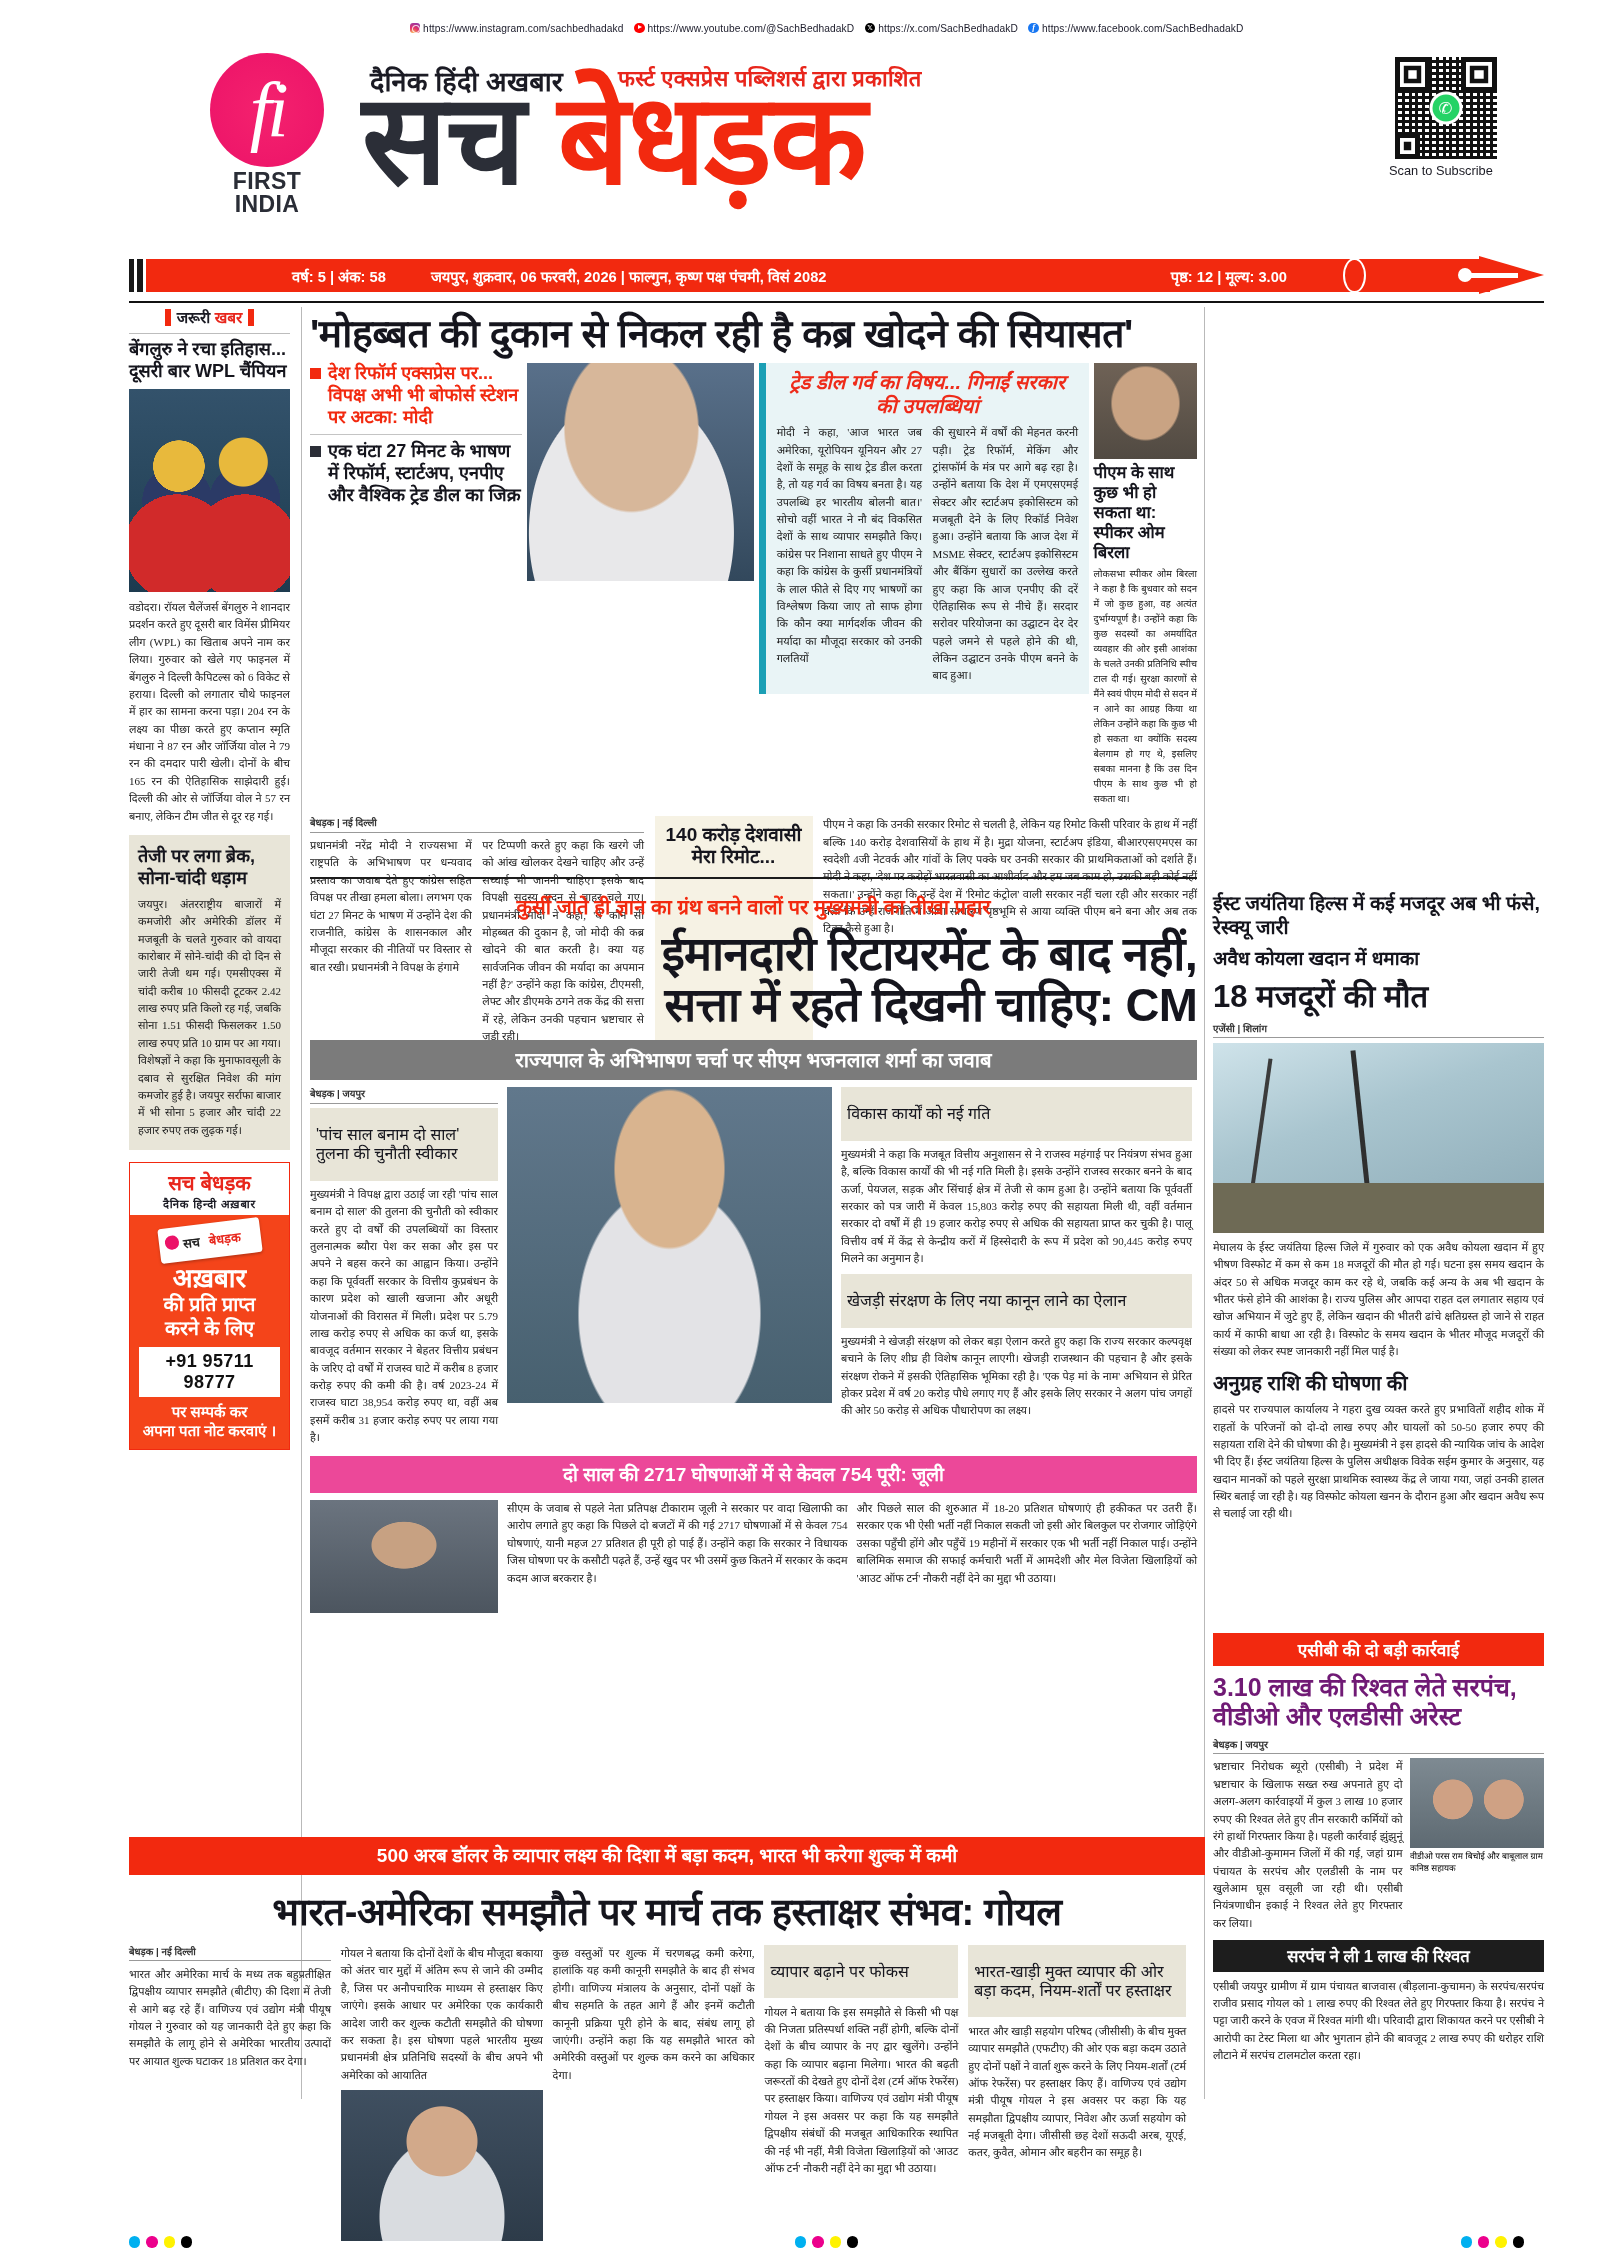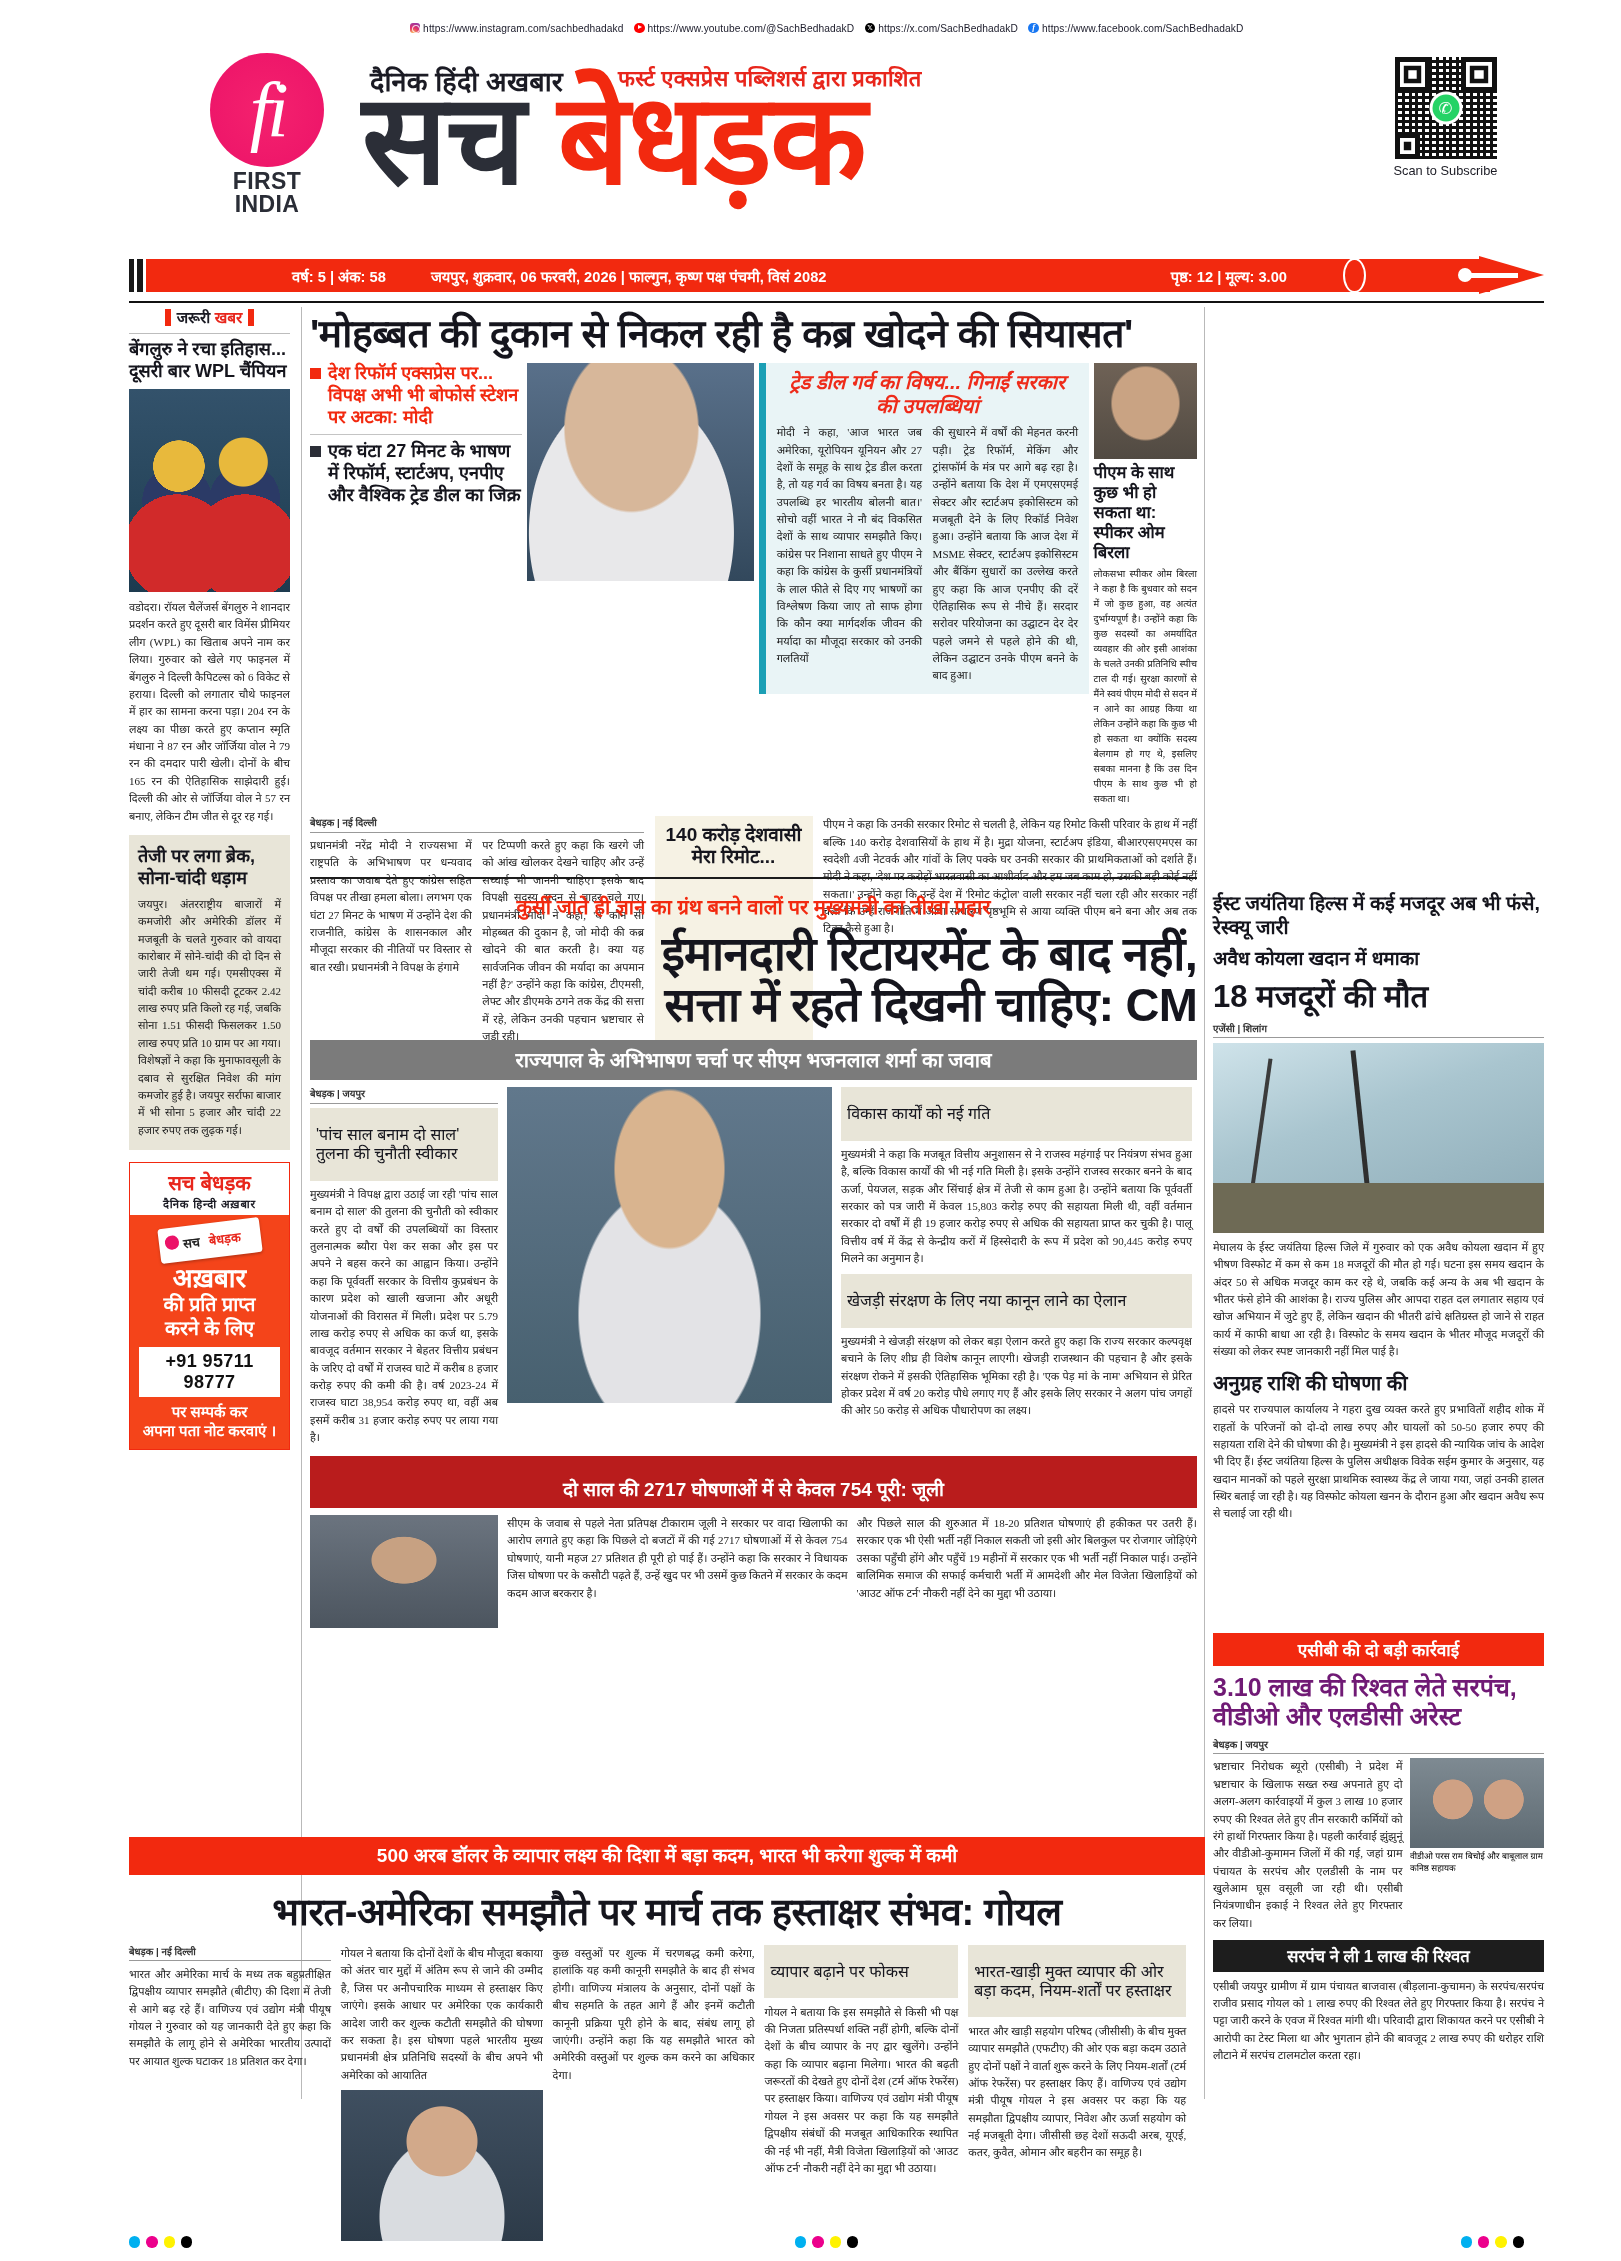"Scan to Subscribe" .qr-wrap { text-align: center -> none }
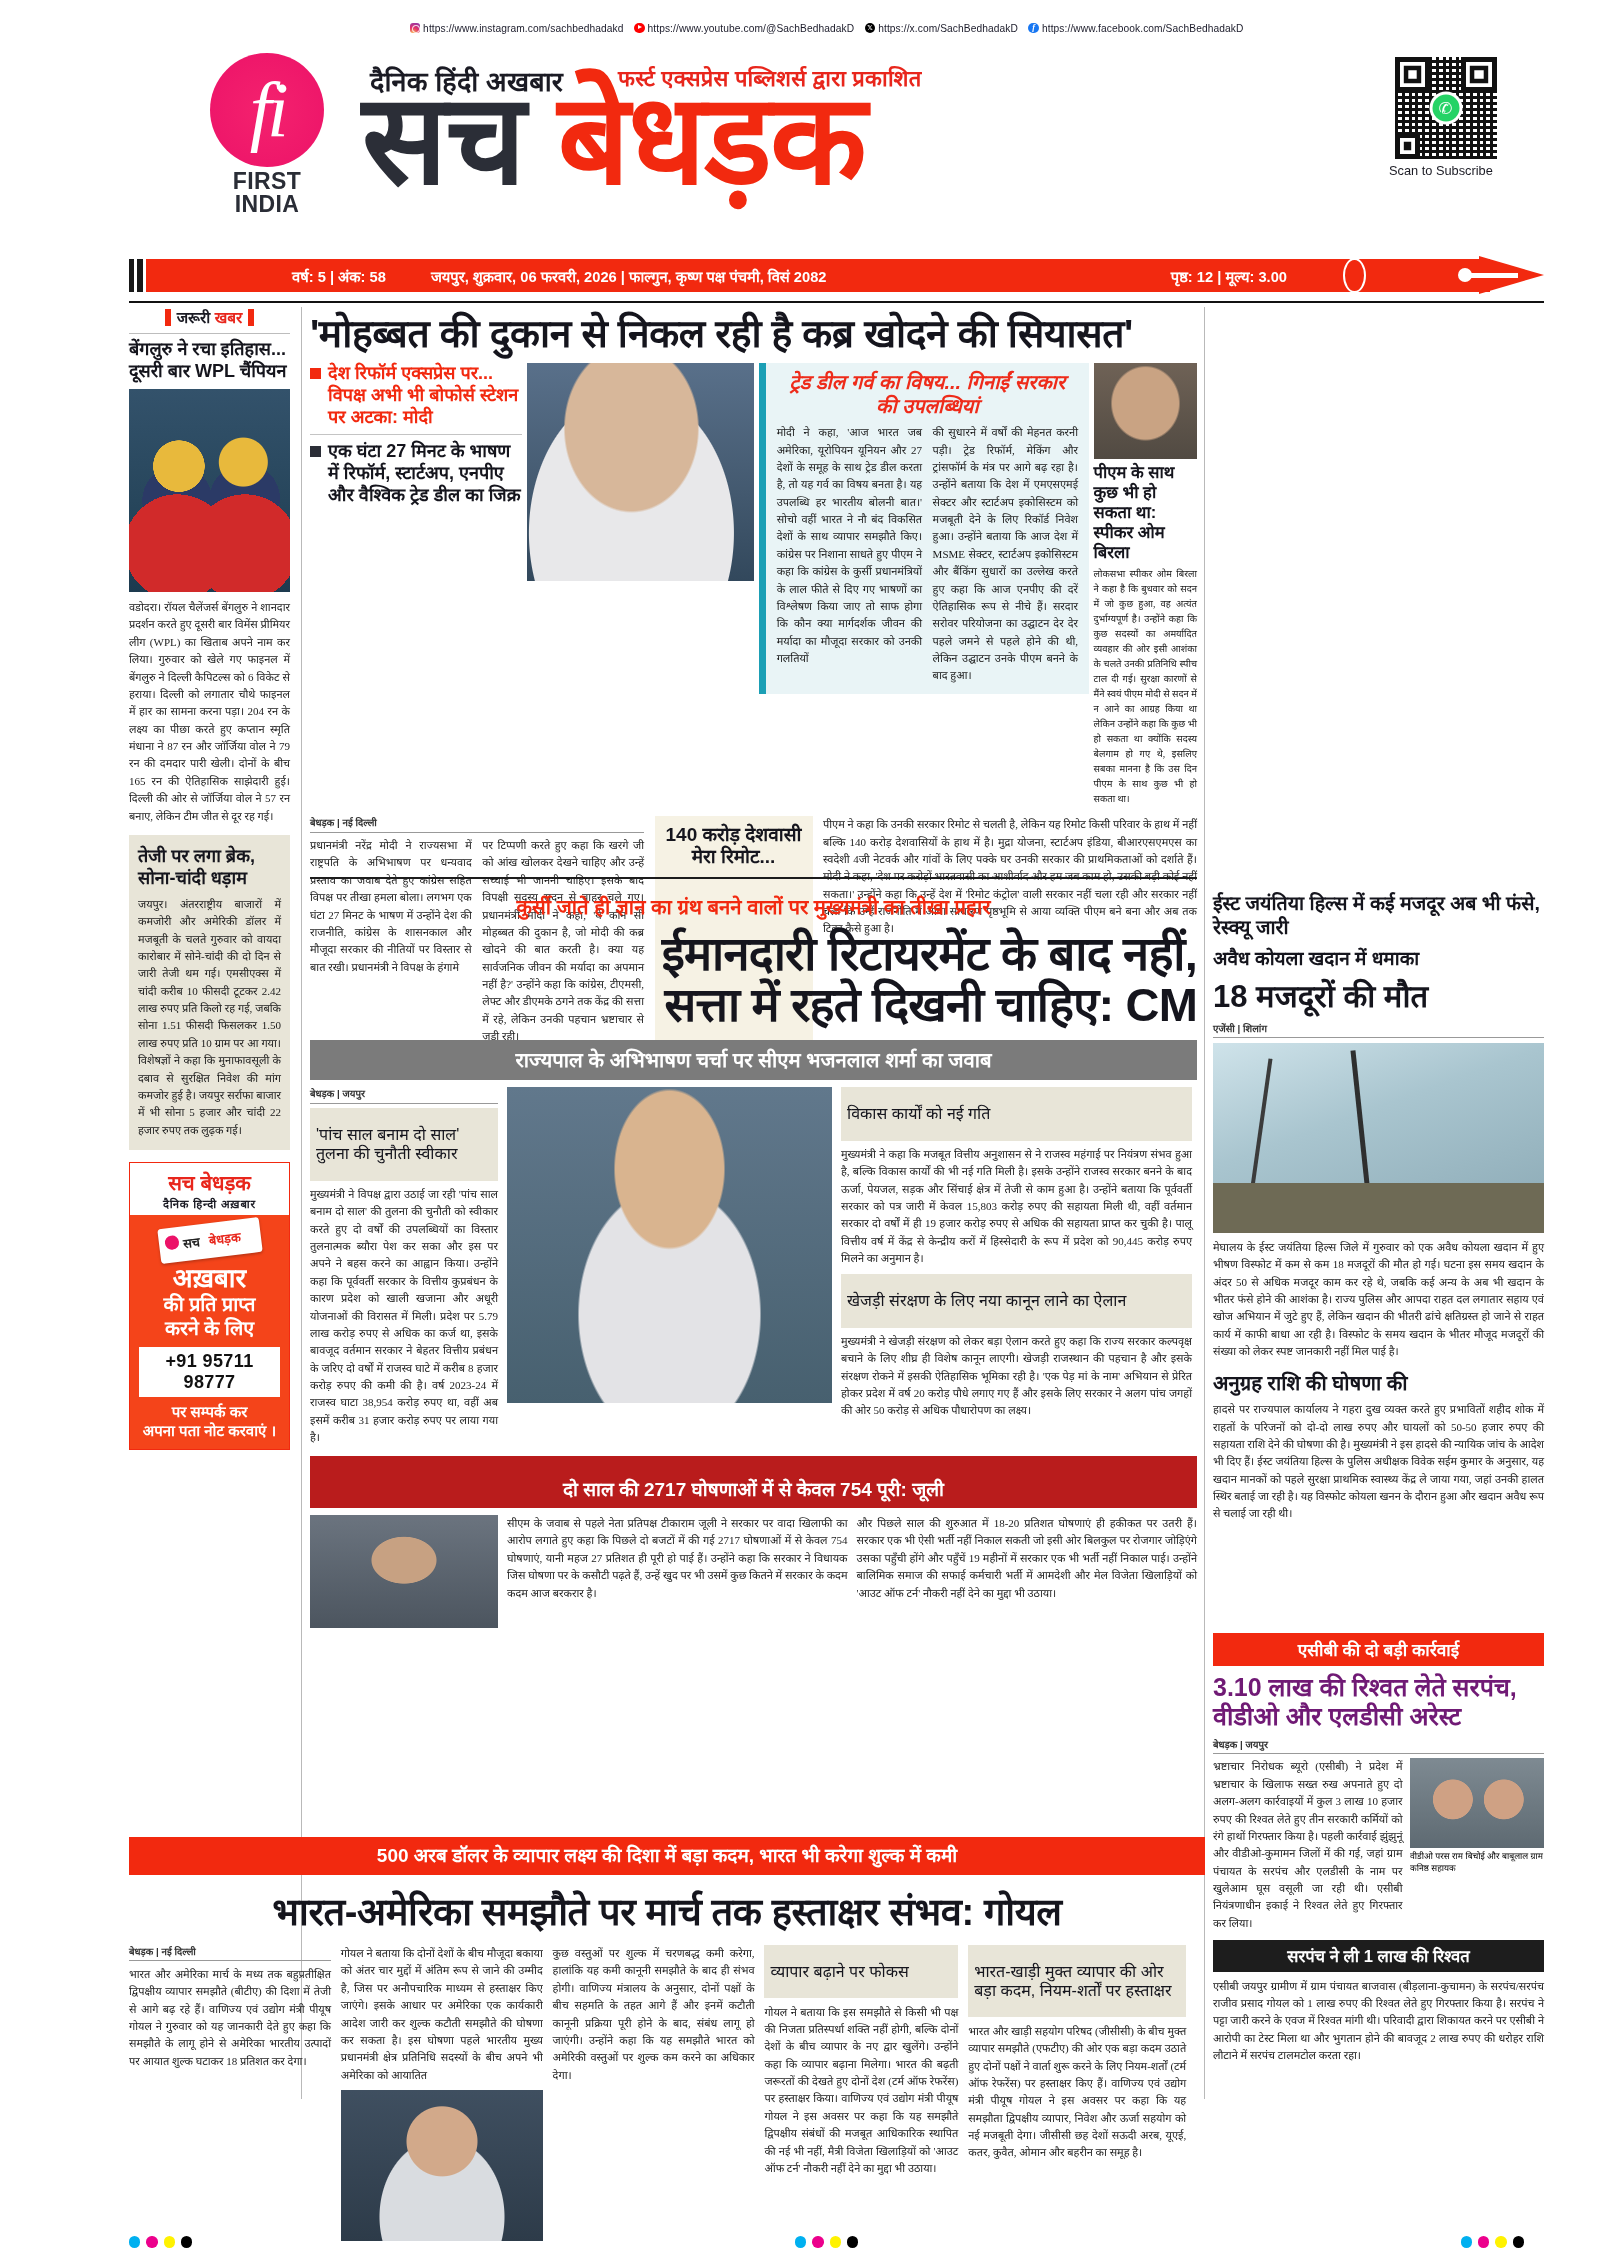"दो साल की 2717 घोषणाओं" .blue-band { background: #b91c1c -> #ec4899; padding: 20px 0 6px -> 5px 0 6px }
